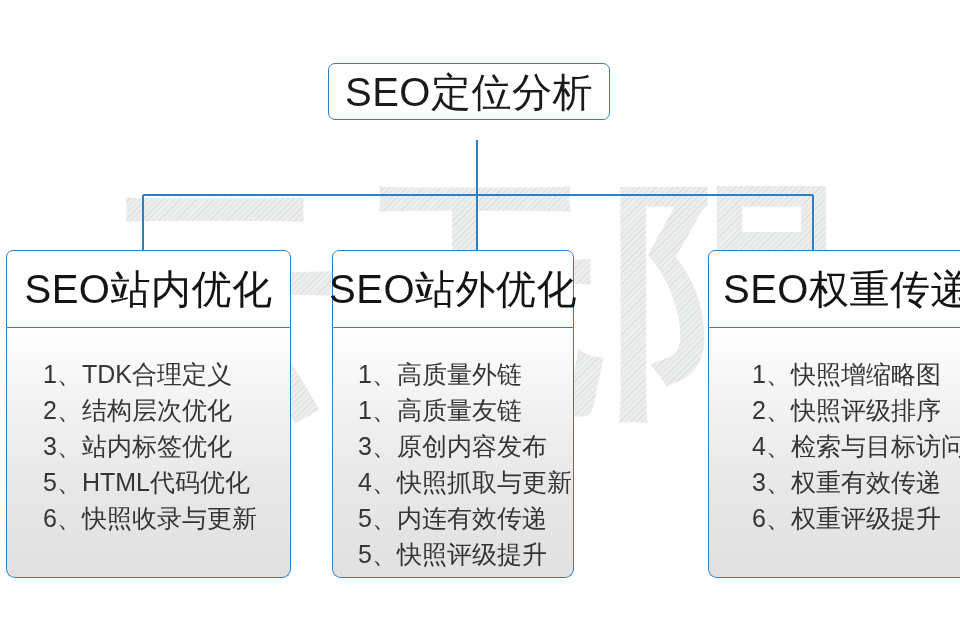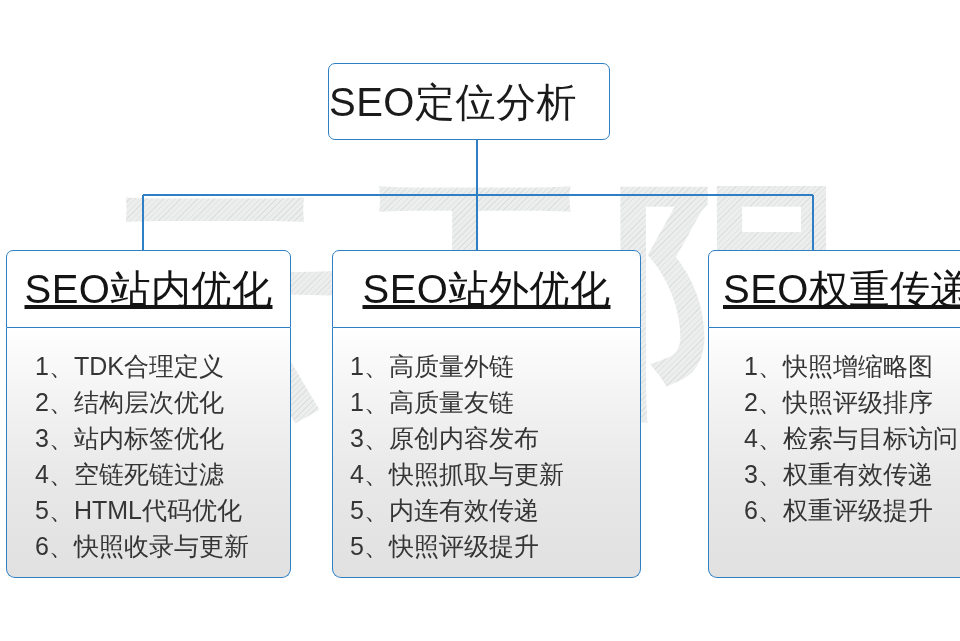"SEO定位分析" #root-node { height: 77px -> 57px; justify-content: flex-start -> center }
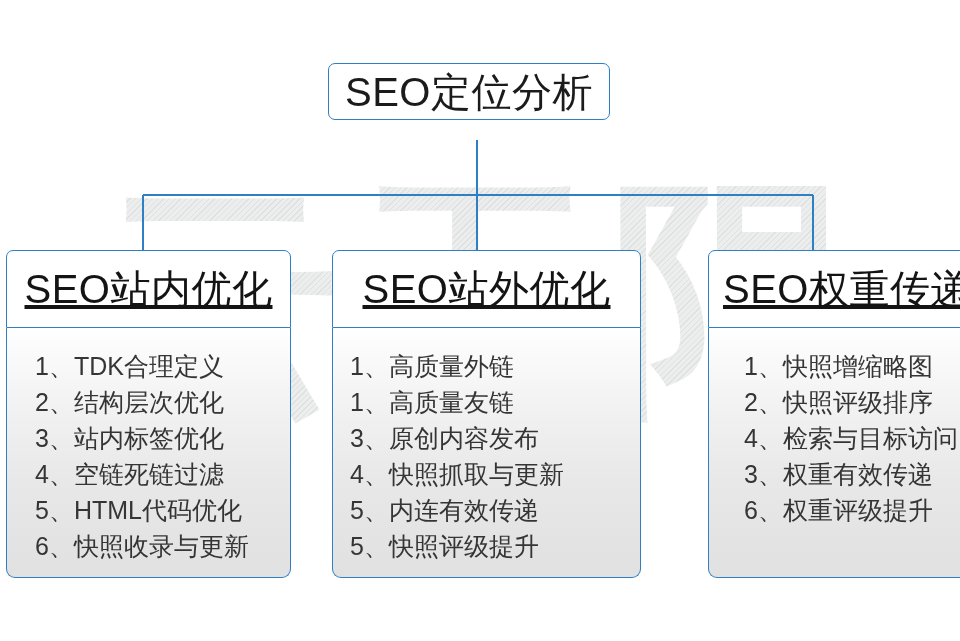"SEO站内优化" .col-header .col-title { text-decoration: underline -> none }
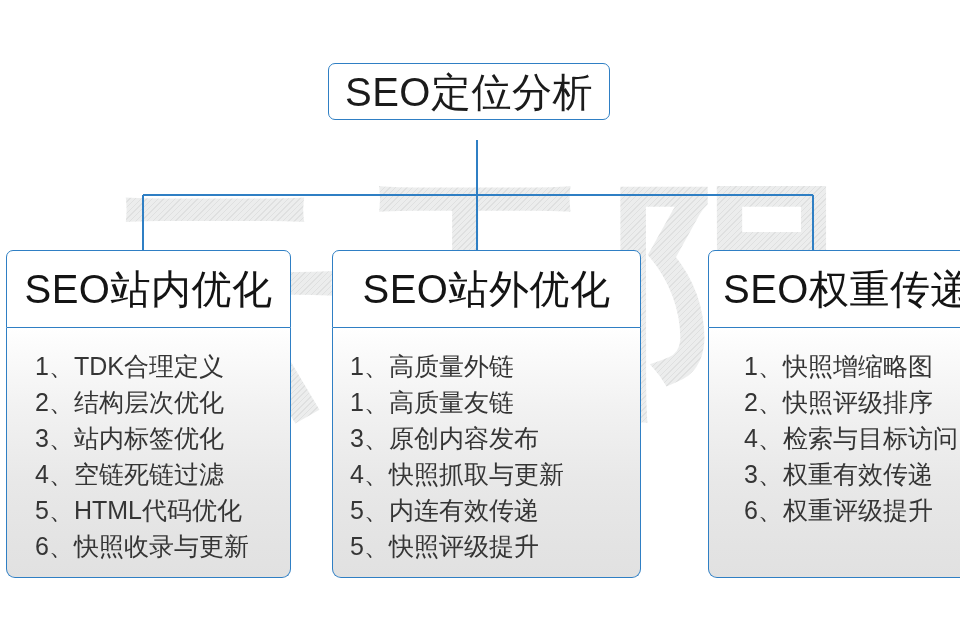"SEO站外优化" #col-1 { width: 309px -> 242px }
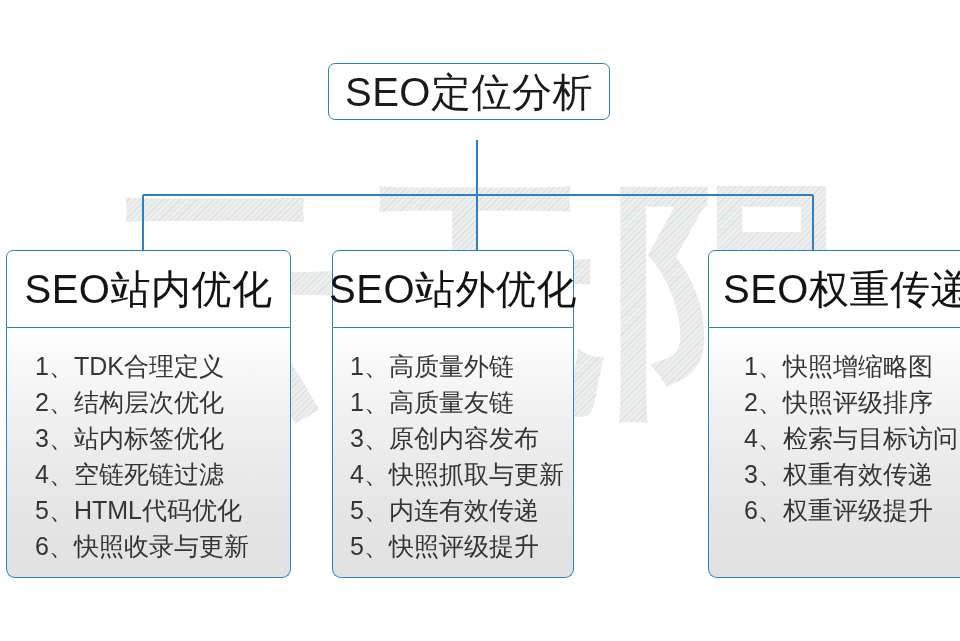"1、TDK合理定义" .col-body ol { margin: 4px -> 12px }
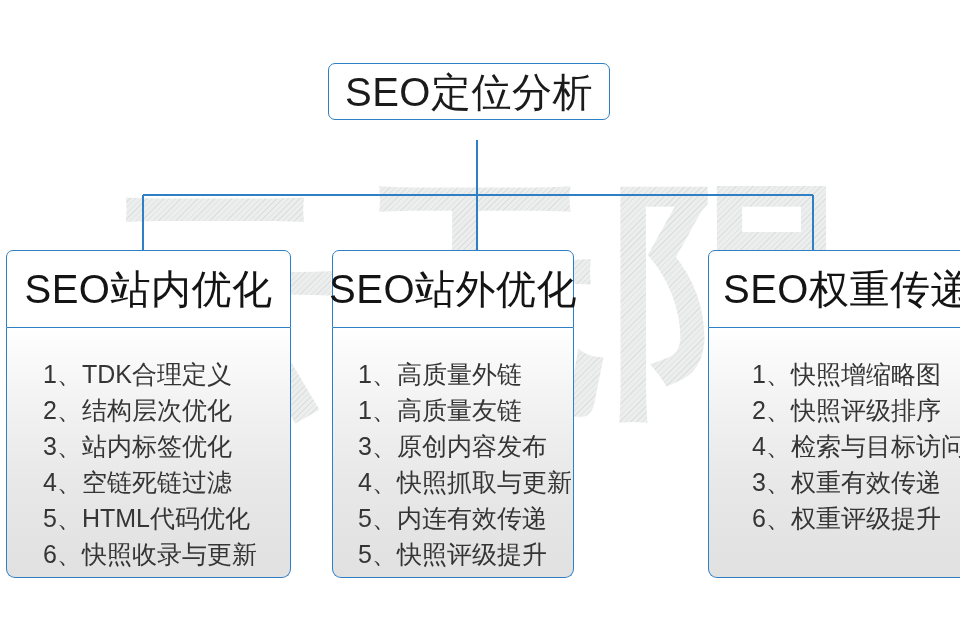"4、空链死链过滤" li { html: <li>4、空链死链过滤</li> -> none }
